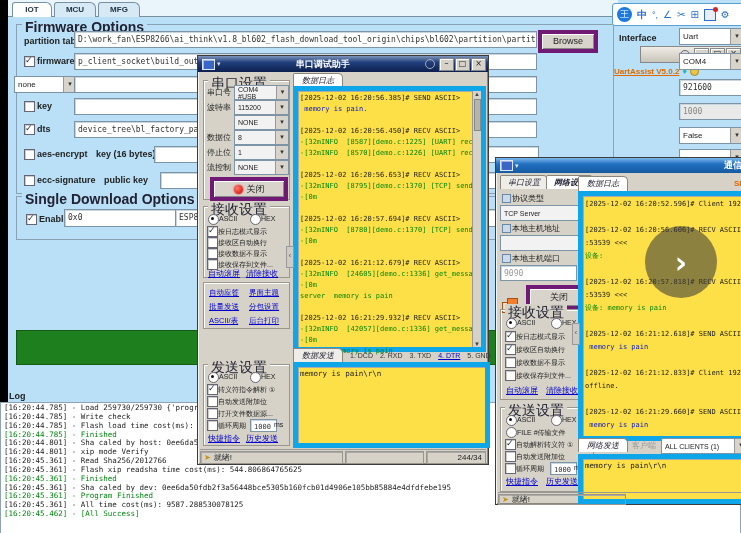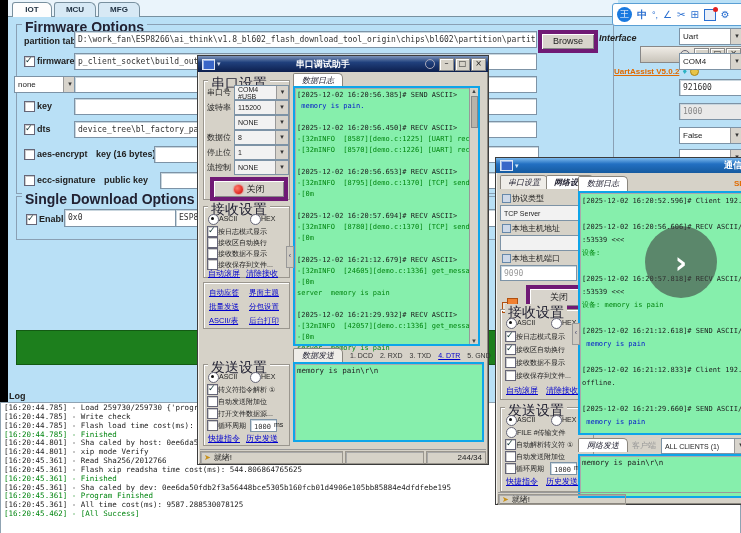"Interface" span.abs { font-style: italic -> none; left: 599px -> 619px }
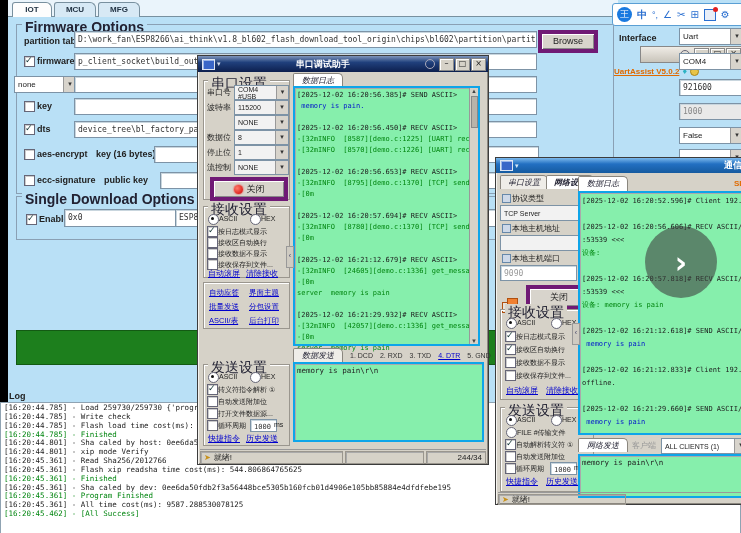"[2025-12-02 16:20:56.385]# SEND ASCII>" .white { background: #86efac -> #fde047; border: 2px solid #0ea5e9 -> 5px solid #0ea5e9 }
